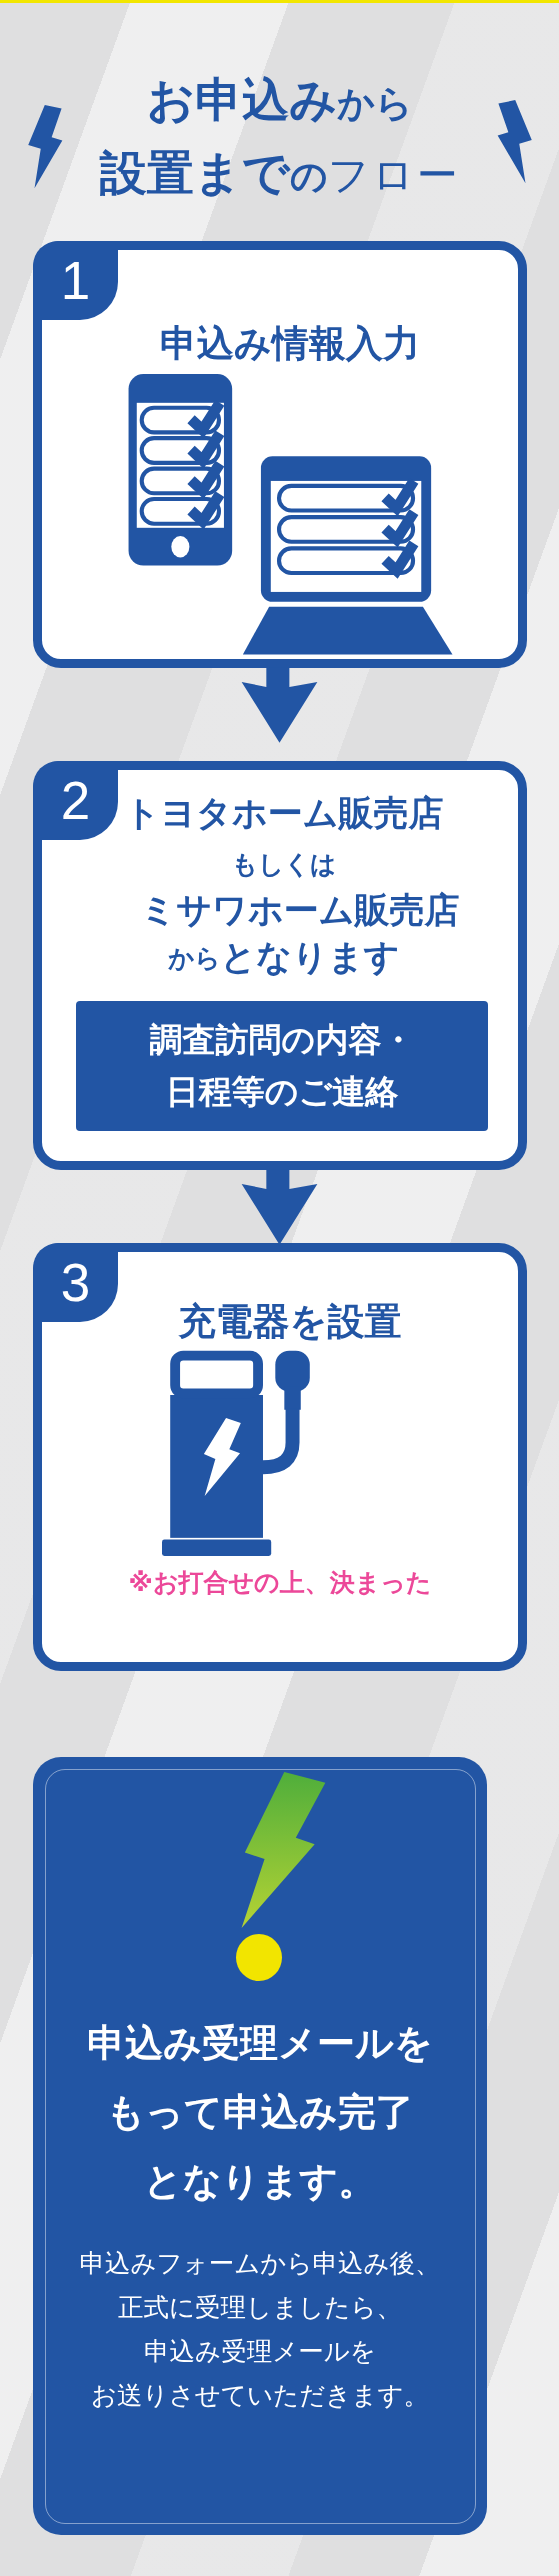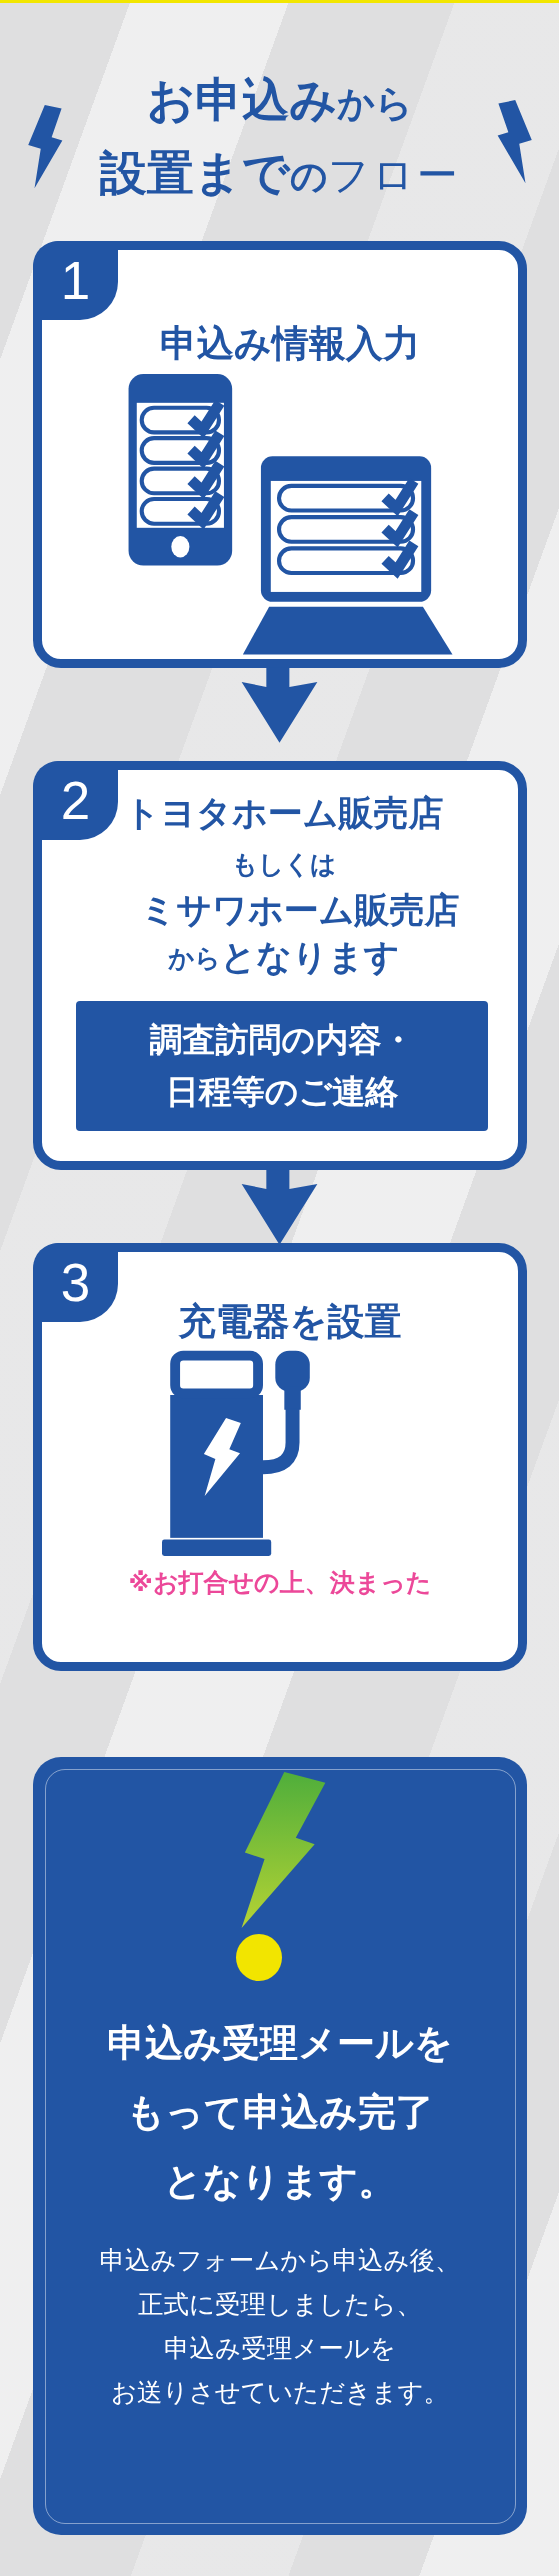"申込み受理メールを" .result-box { width: 494px -> 454px }
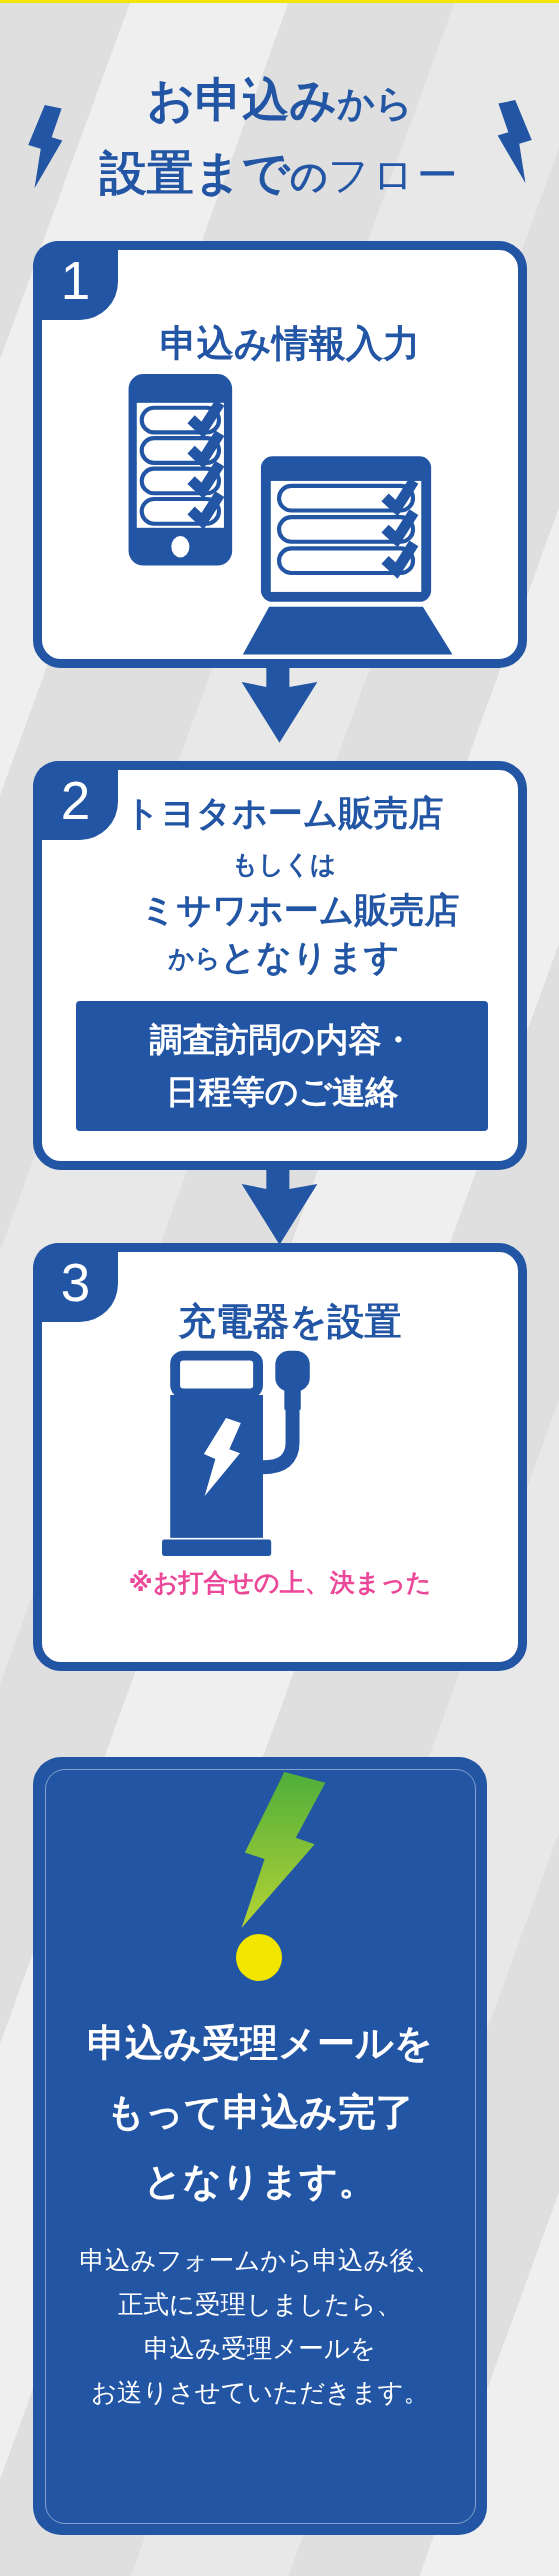"申込みフォームから申込み後、" .result-body { font-family: Liberation Mono, monospace -> none }
